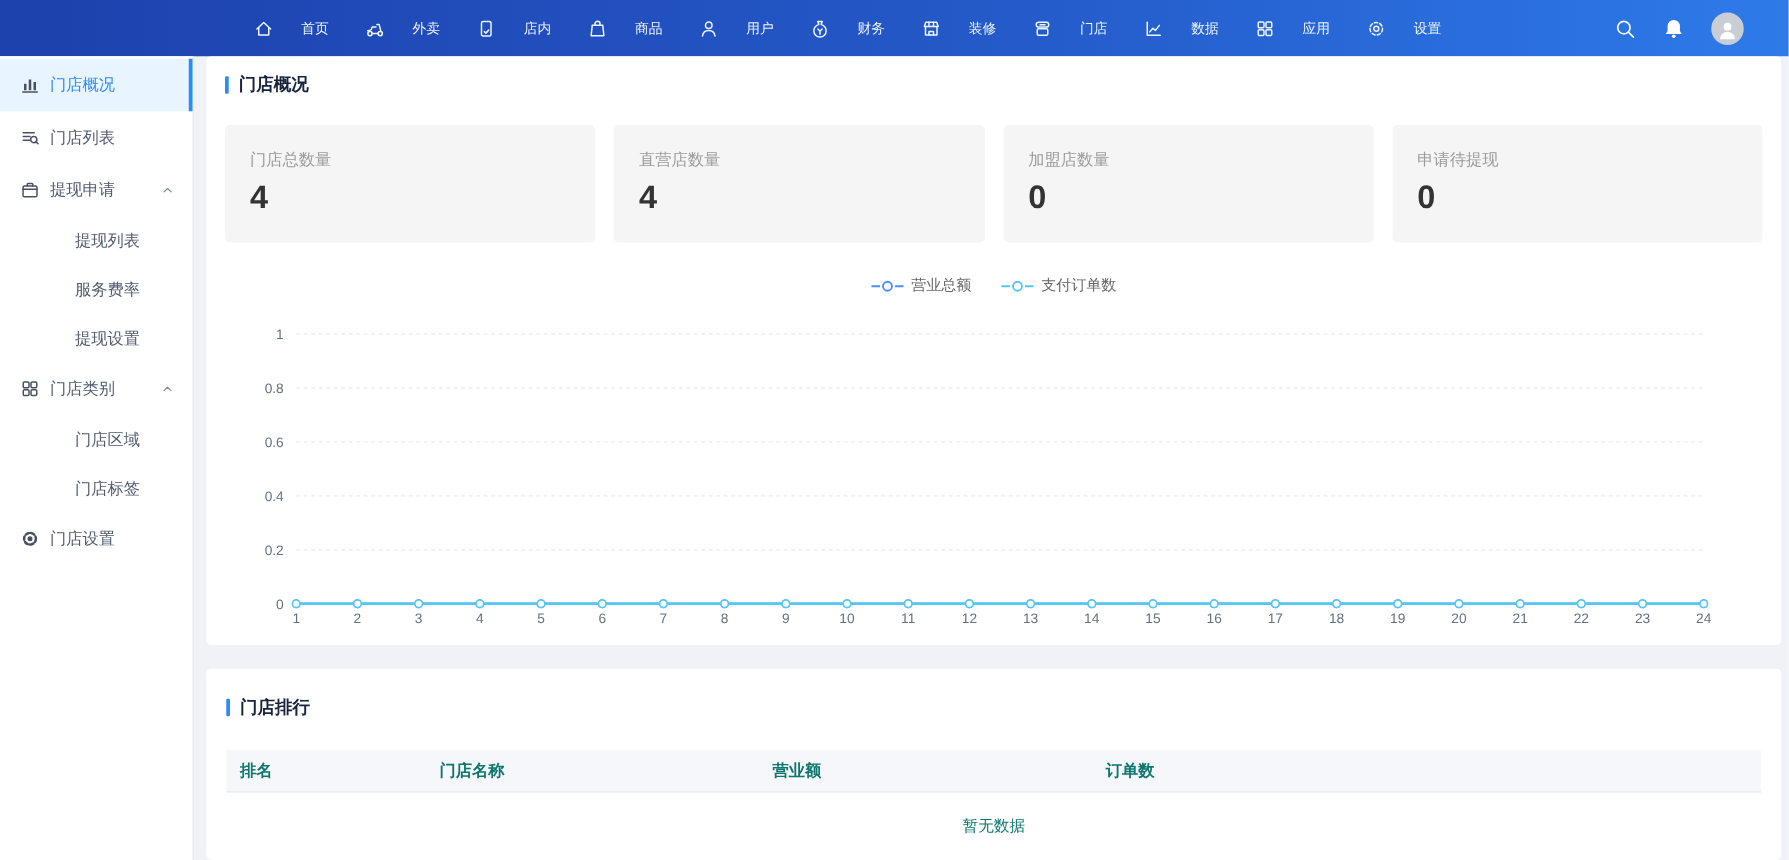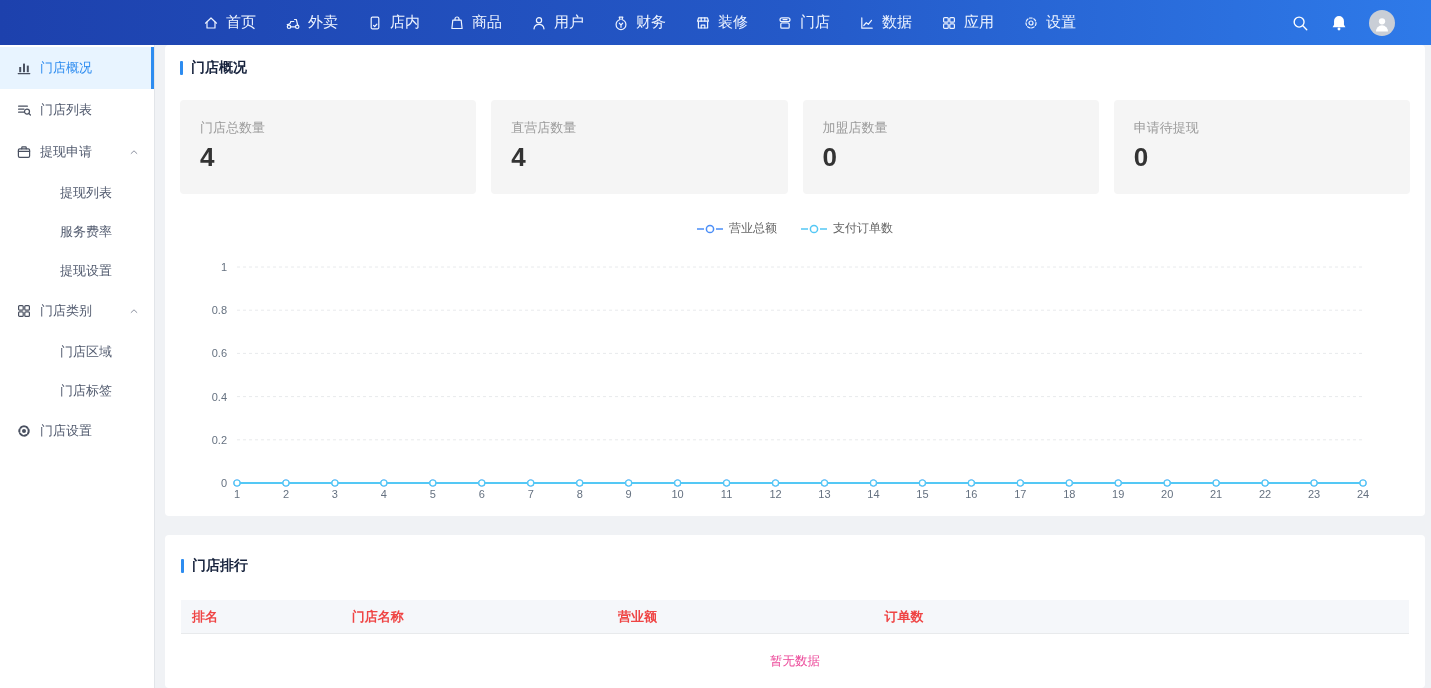"首页" .nav-item { font-size: 15px -> 11px; gap: 7px -> 22px }
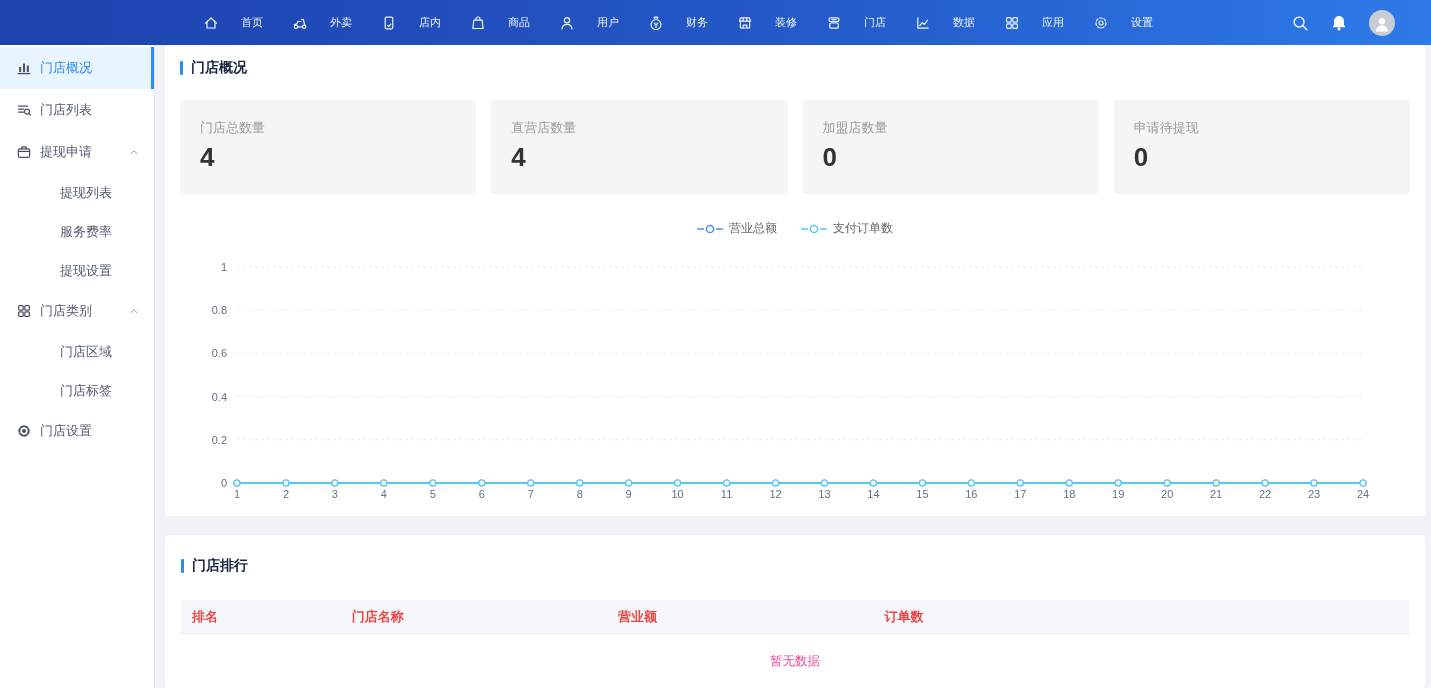"排名" .table-header { color: #ef4444 -> #0f766e }
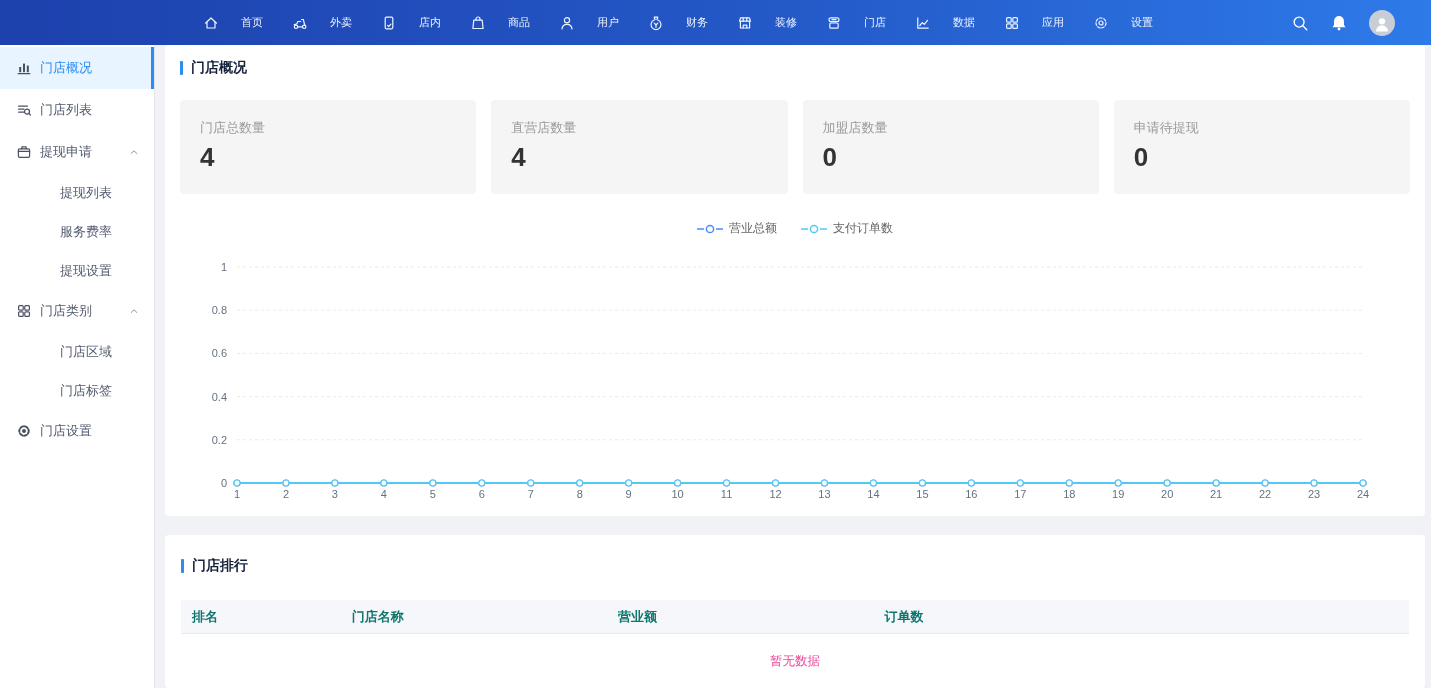"暂无数据" .table-empty { color: #ec4899 -> #0f766e }
